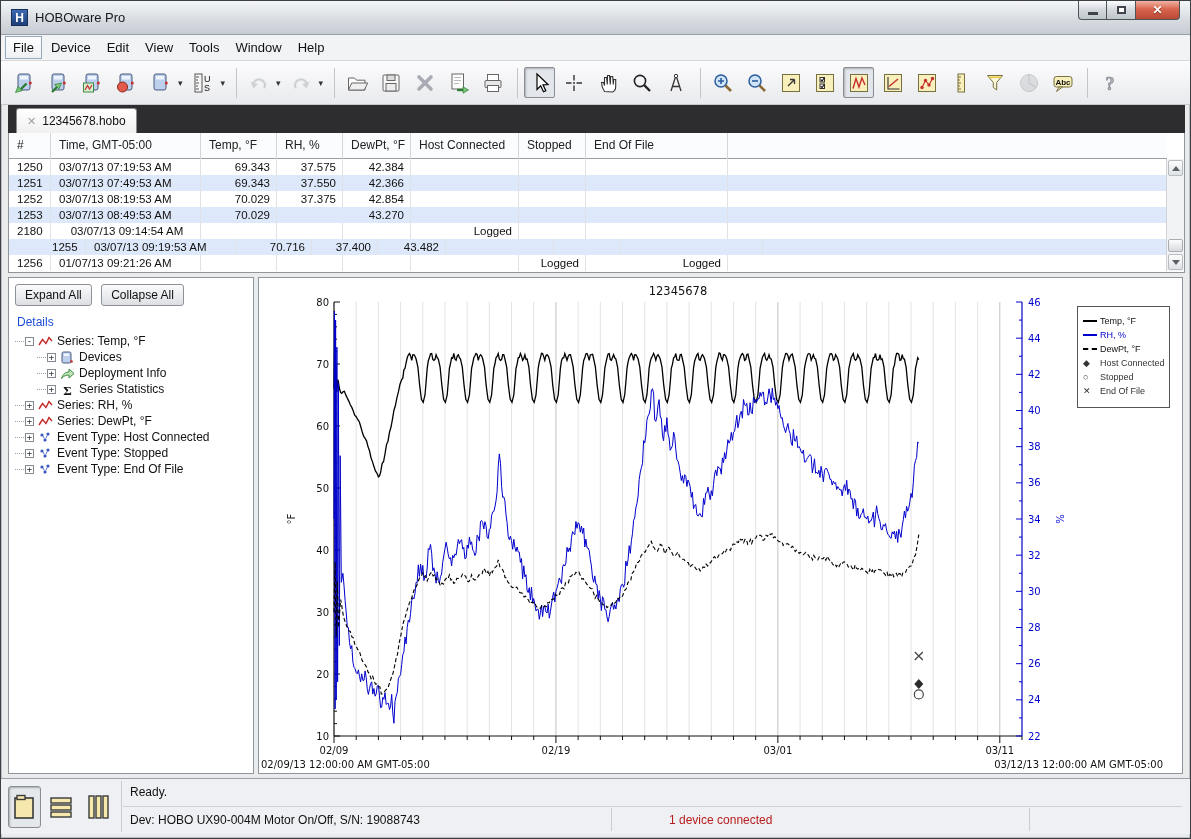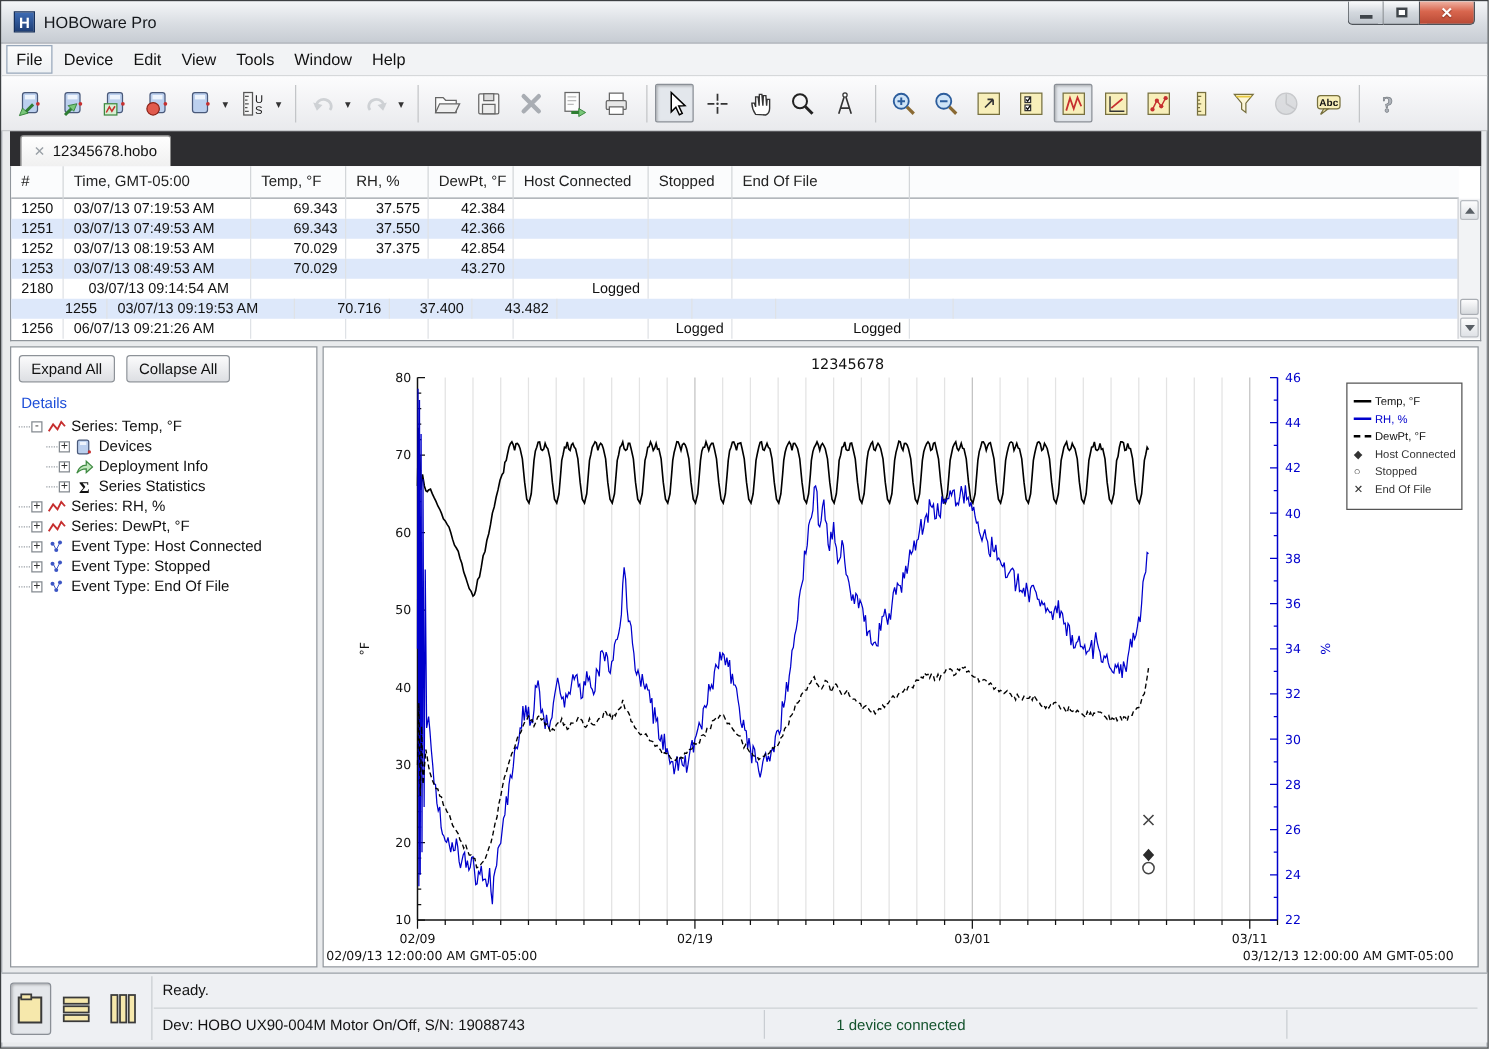"06/07/13 09:21:26 AM" div.td { text: 06/07/13 -> 01/07/13 }
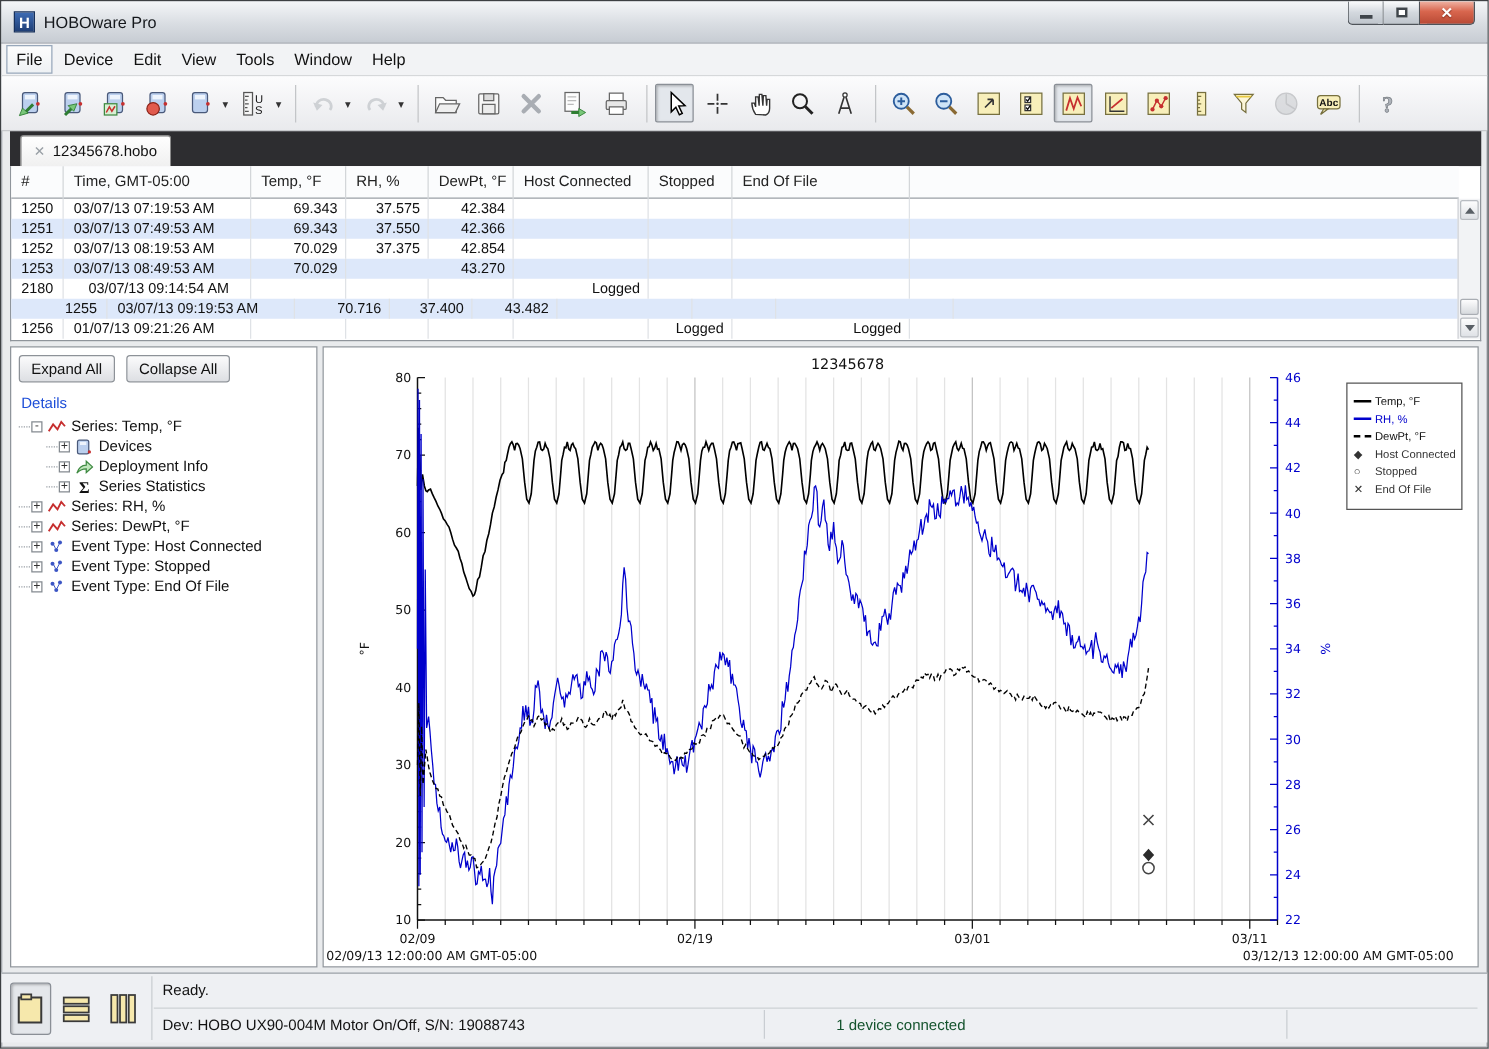"1 device connected" .status-conn { color: #14532d -> #b91c1c }
